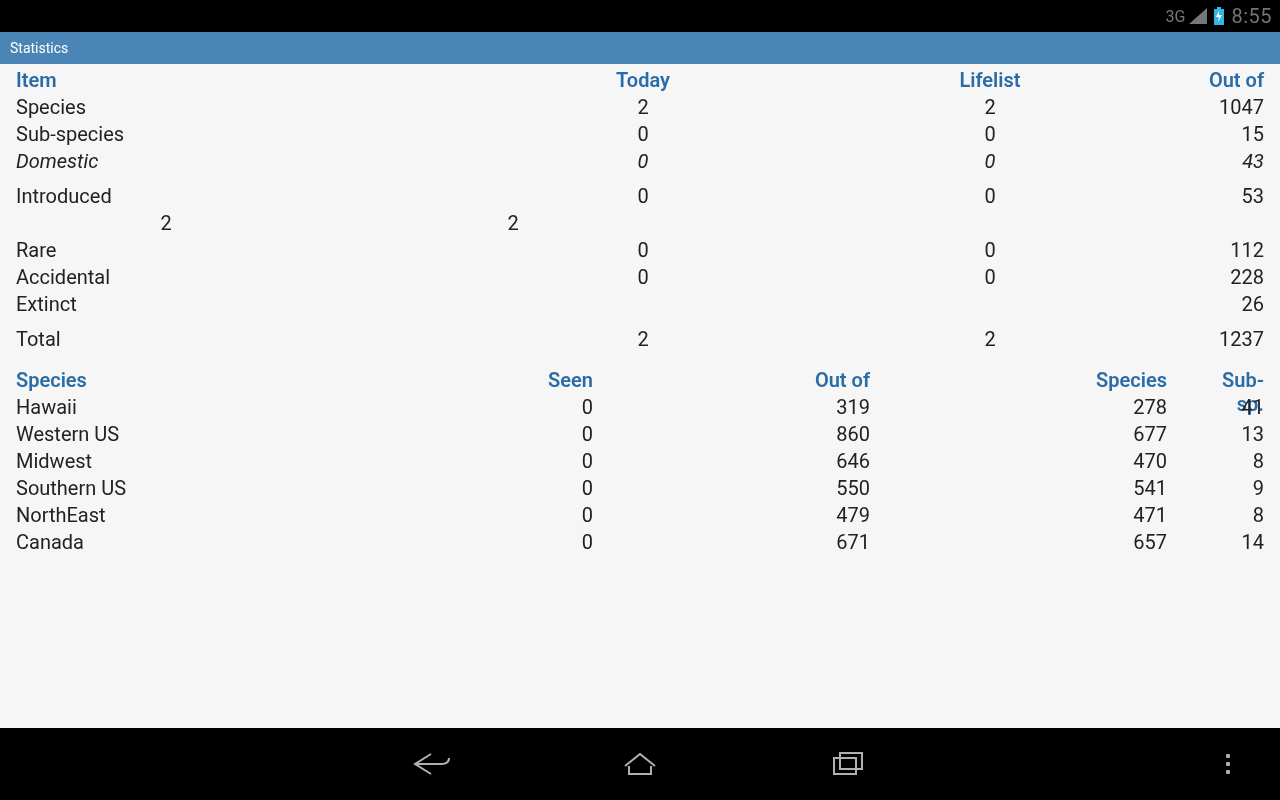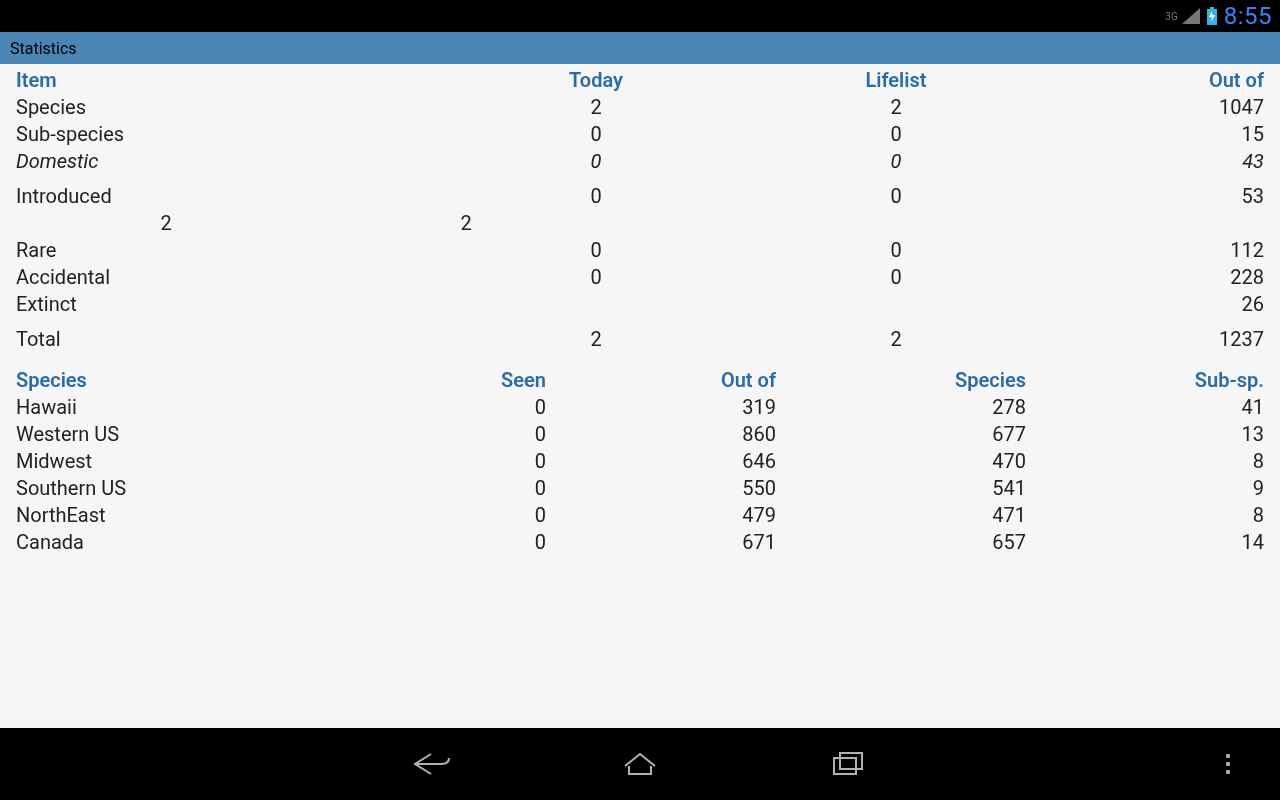"3G" .statusbar .label3g { font-size: 10px -> 16px }
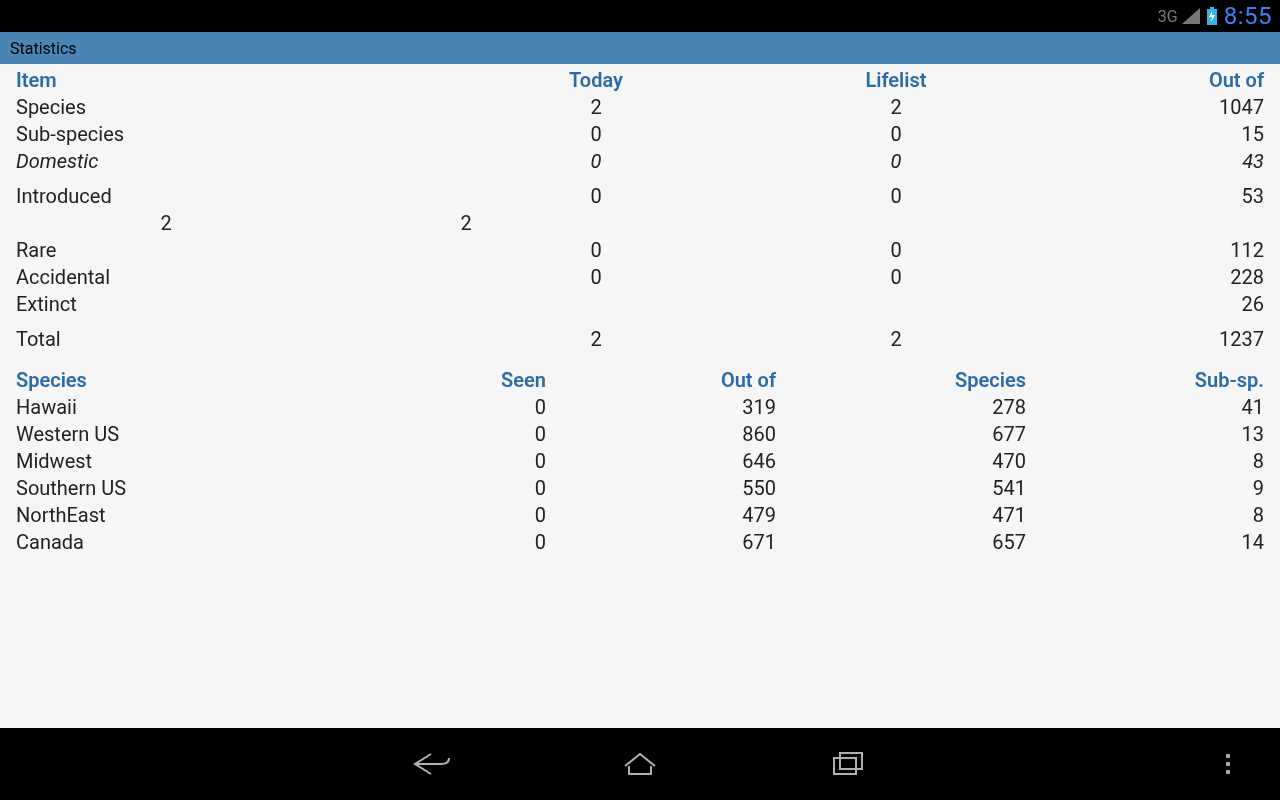"8:55" .statusbar .clock { color: #3b82f6 -> #737373; font-size: 24px -> 20px }
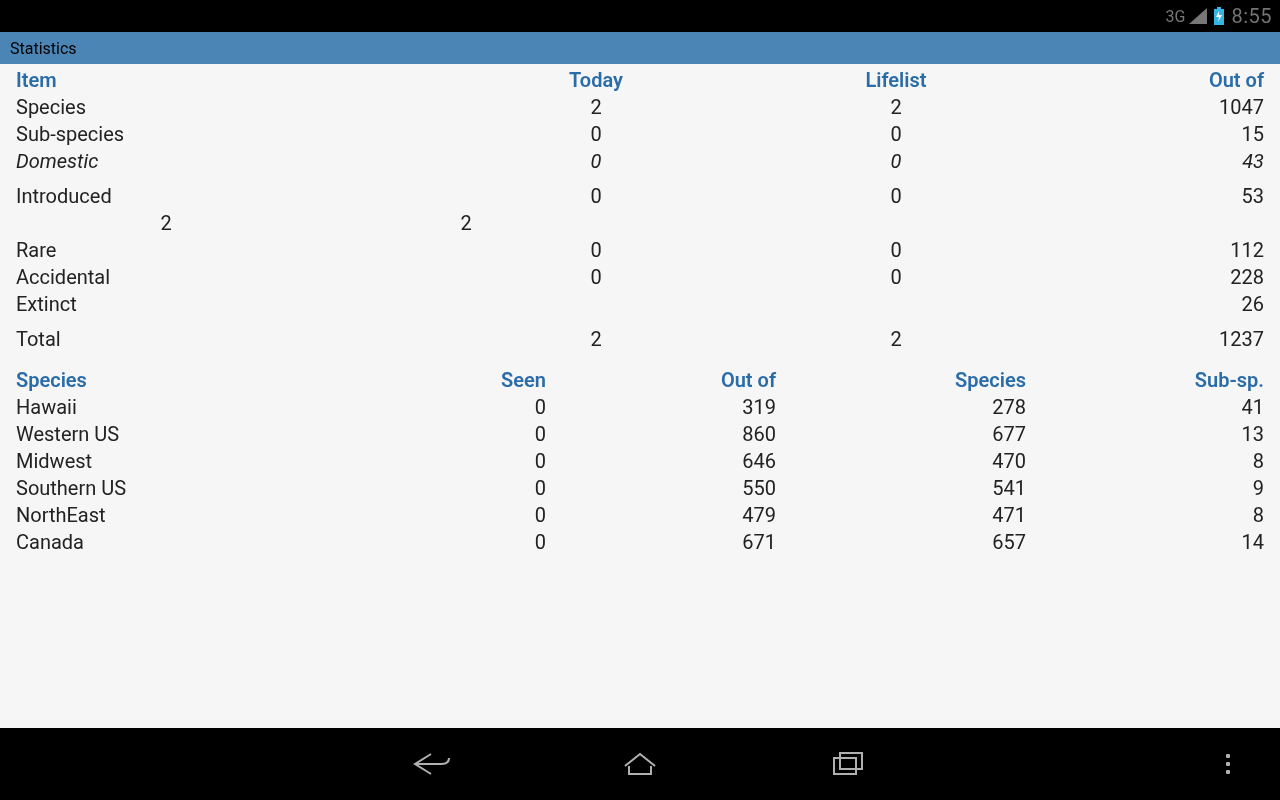"Statistics" .titlebar-text { color: #000000 -> #ffffff; font-size: 16px -> 14px }
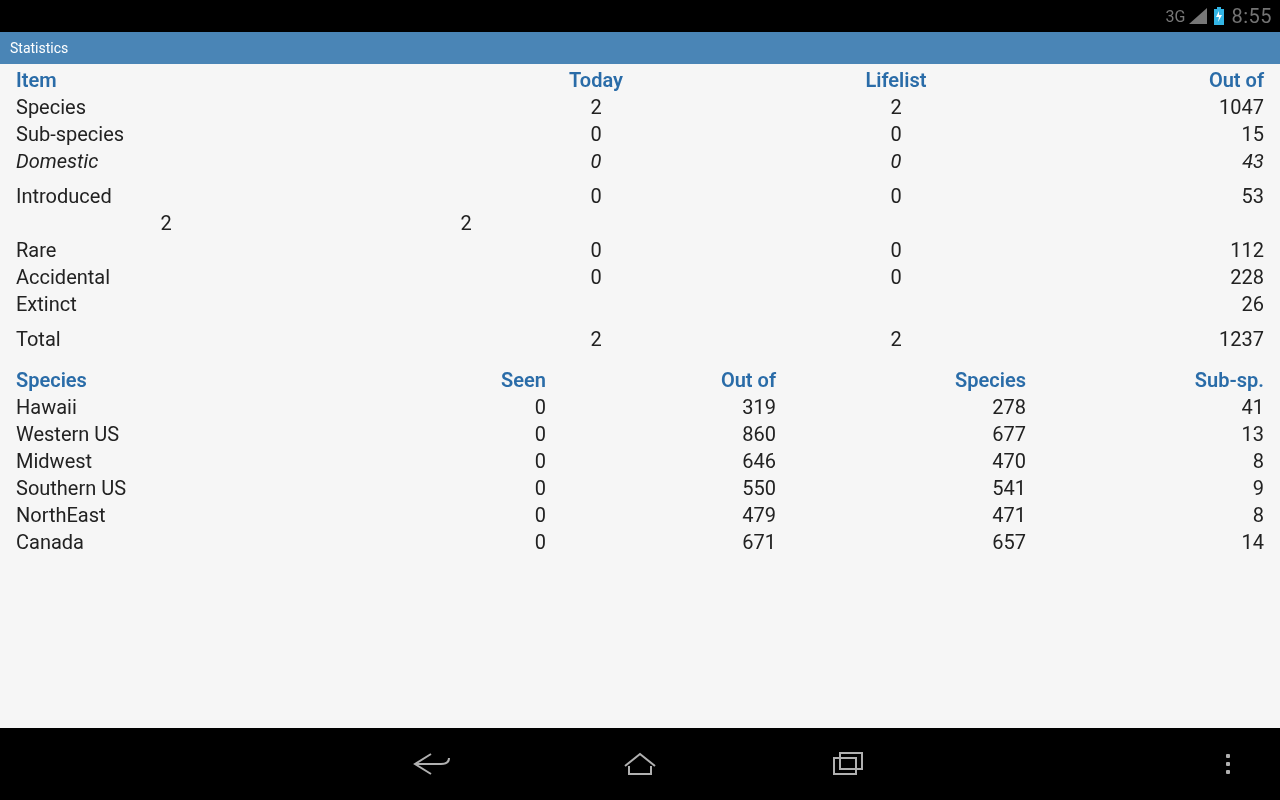"Item" .row { gap: none -> 47px }
